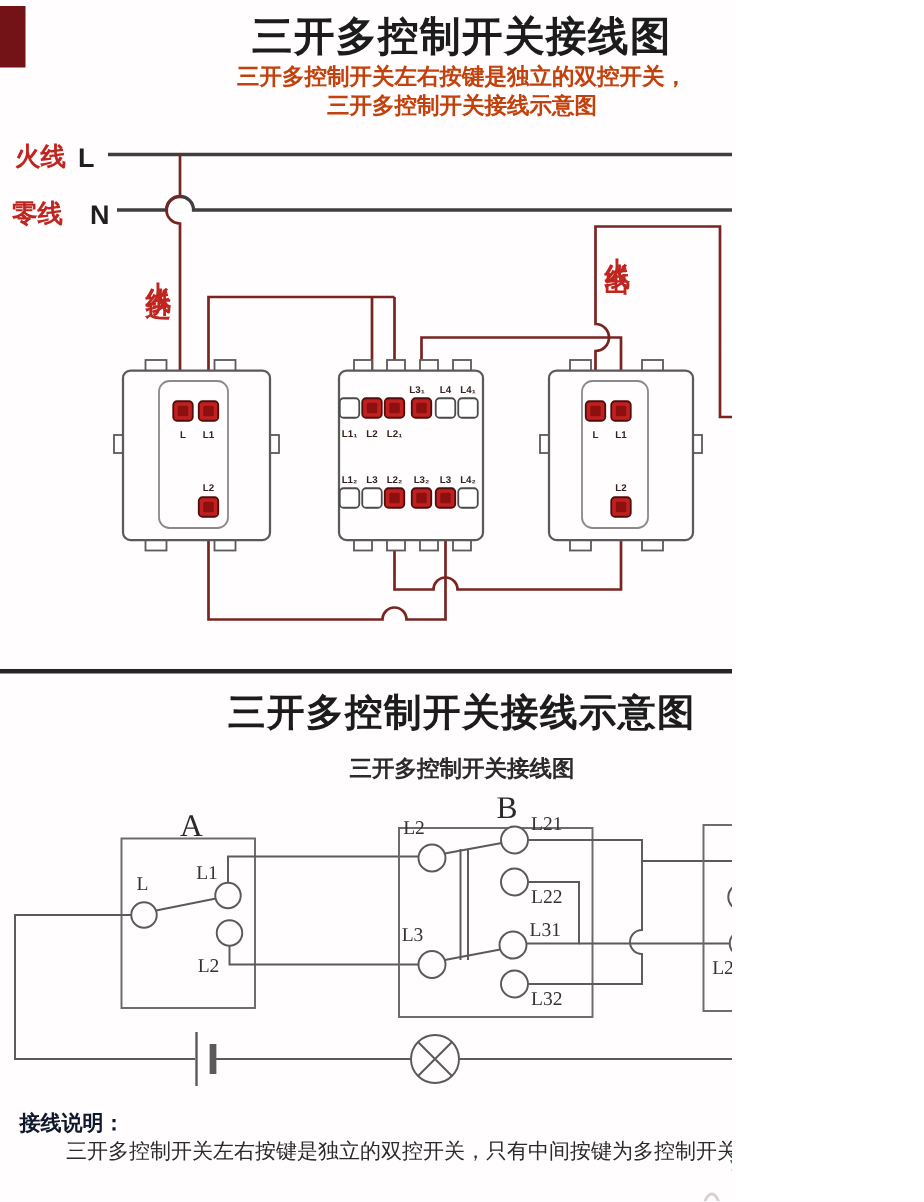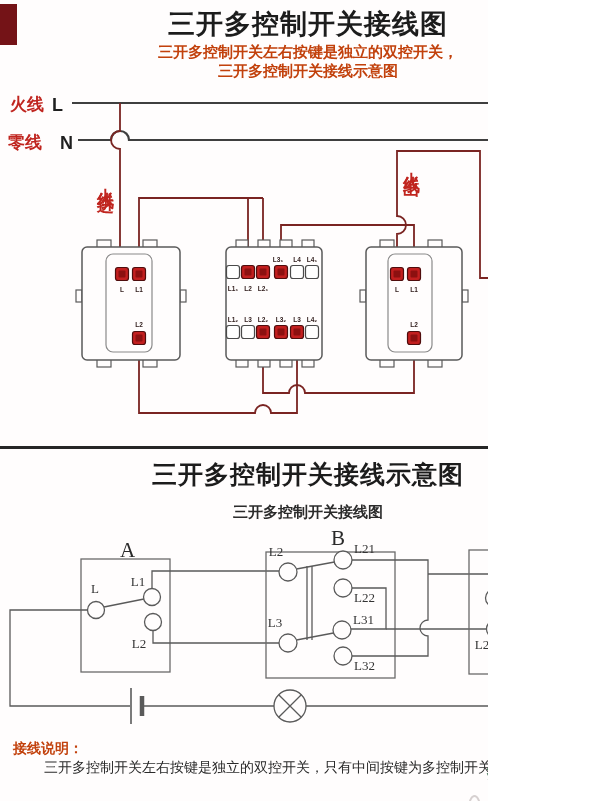"接线说明：" .note-heading { color: #c2410c -> #0f172a }
